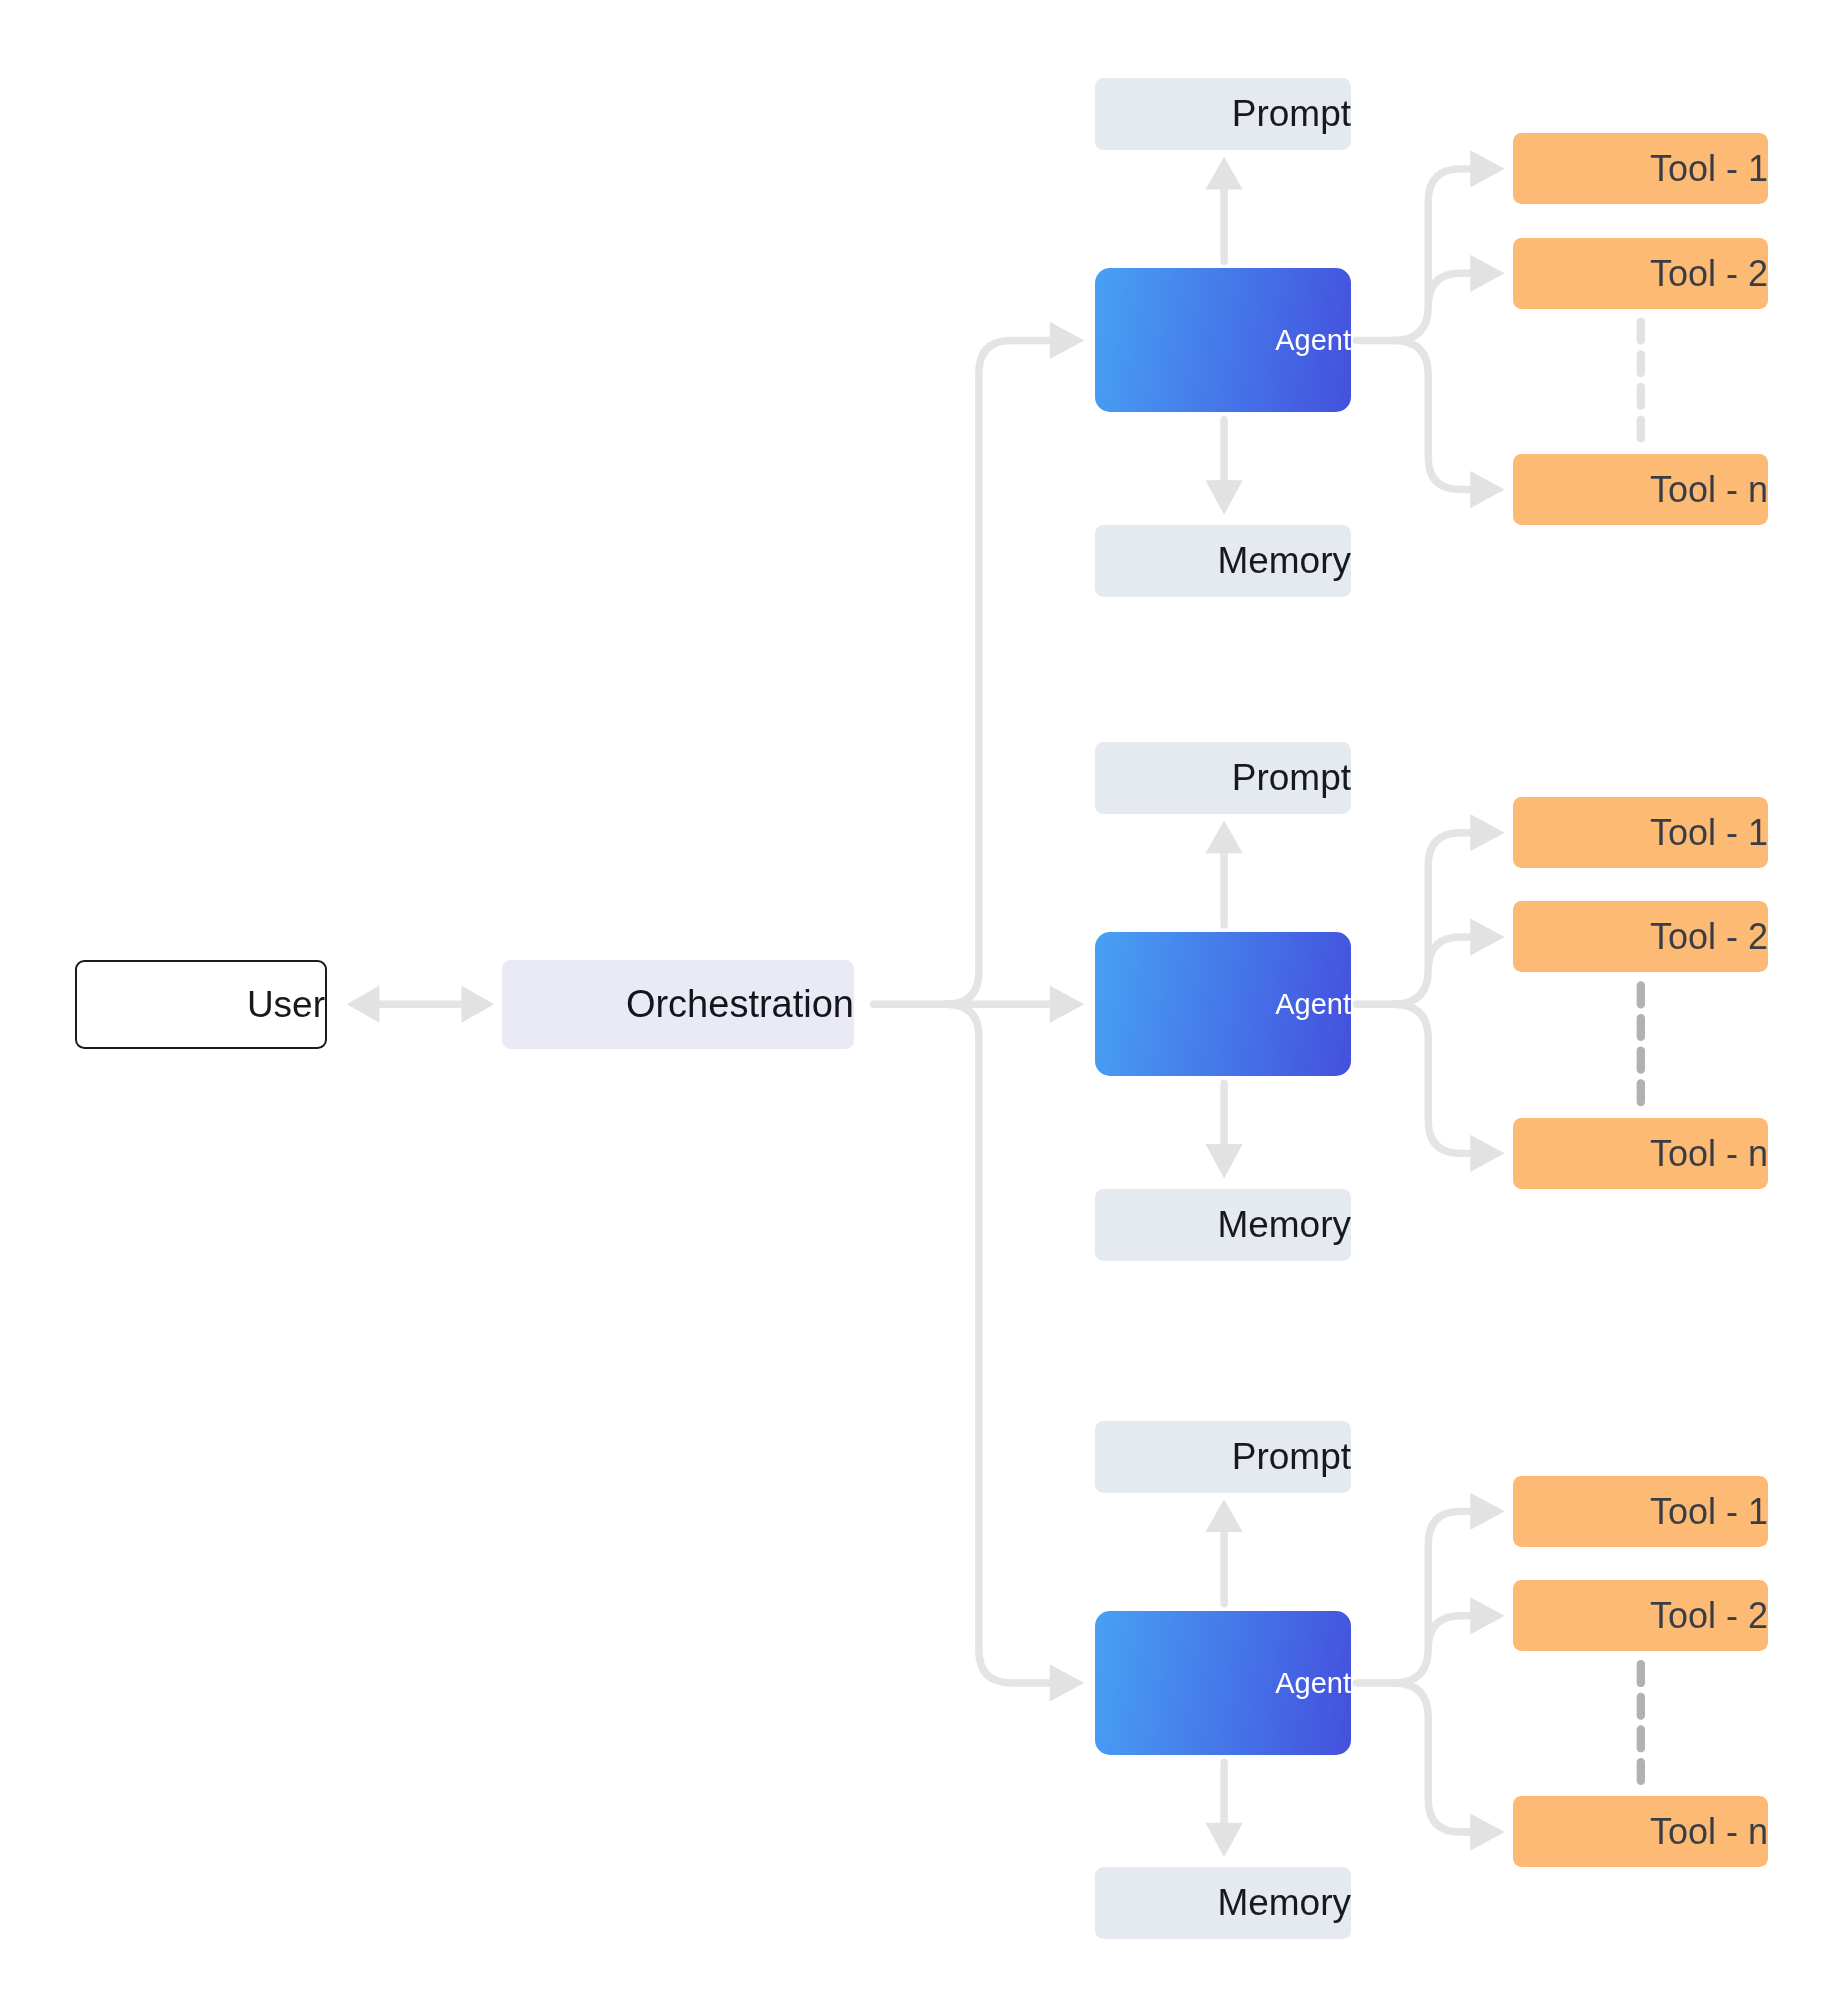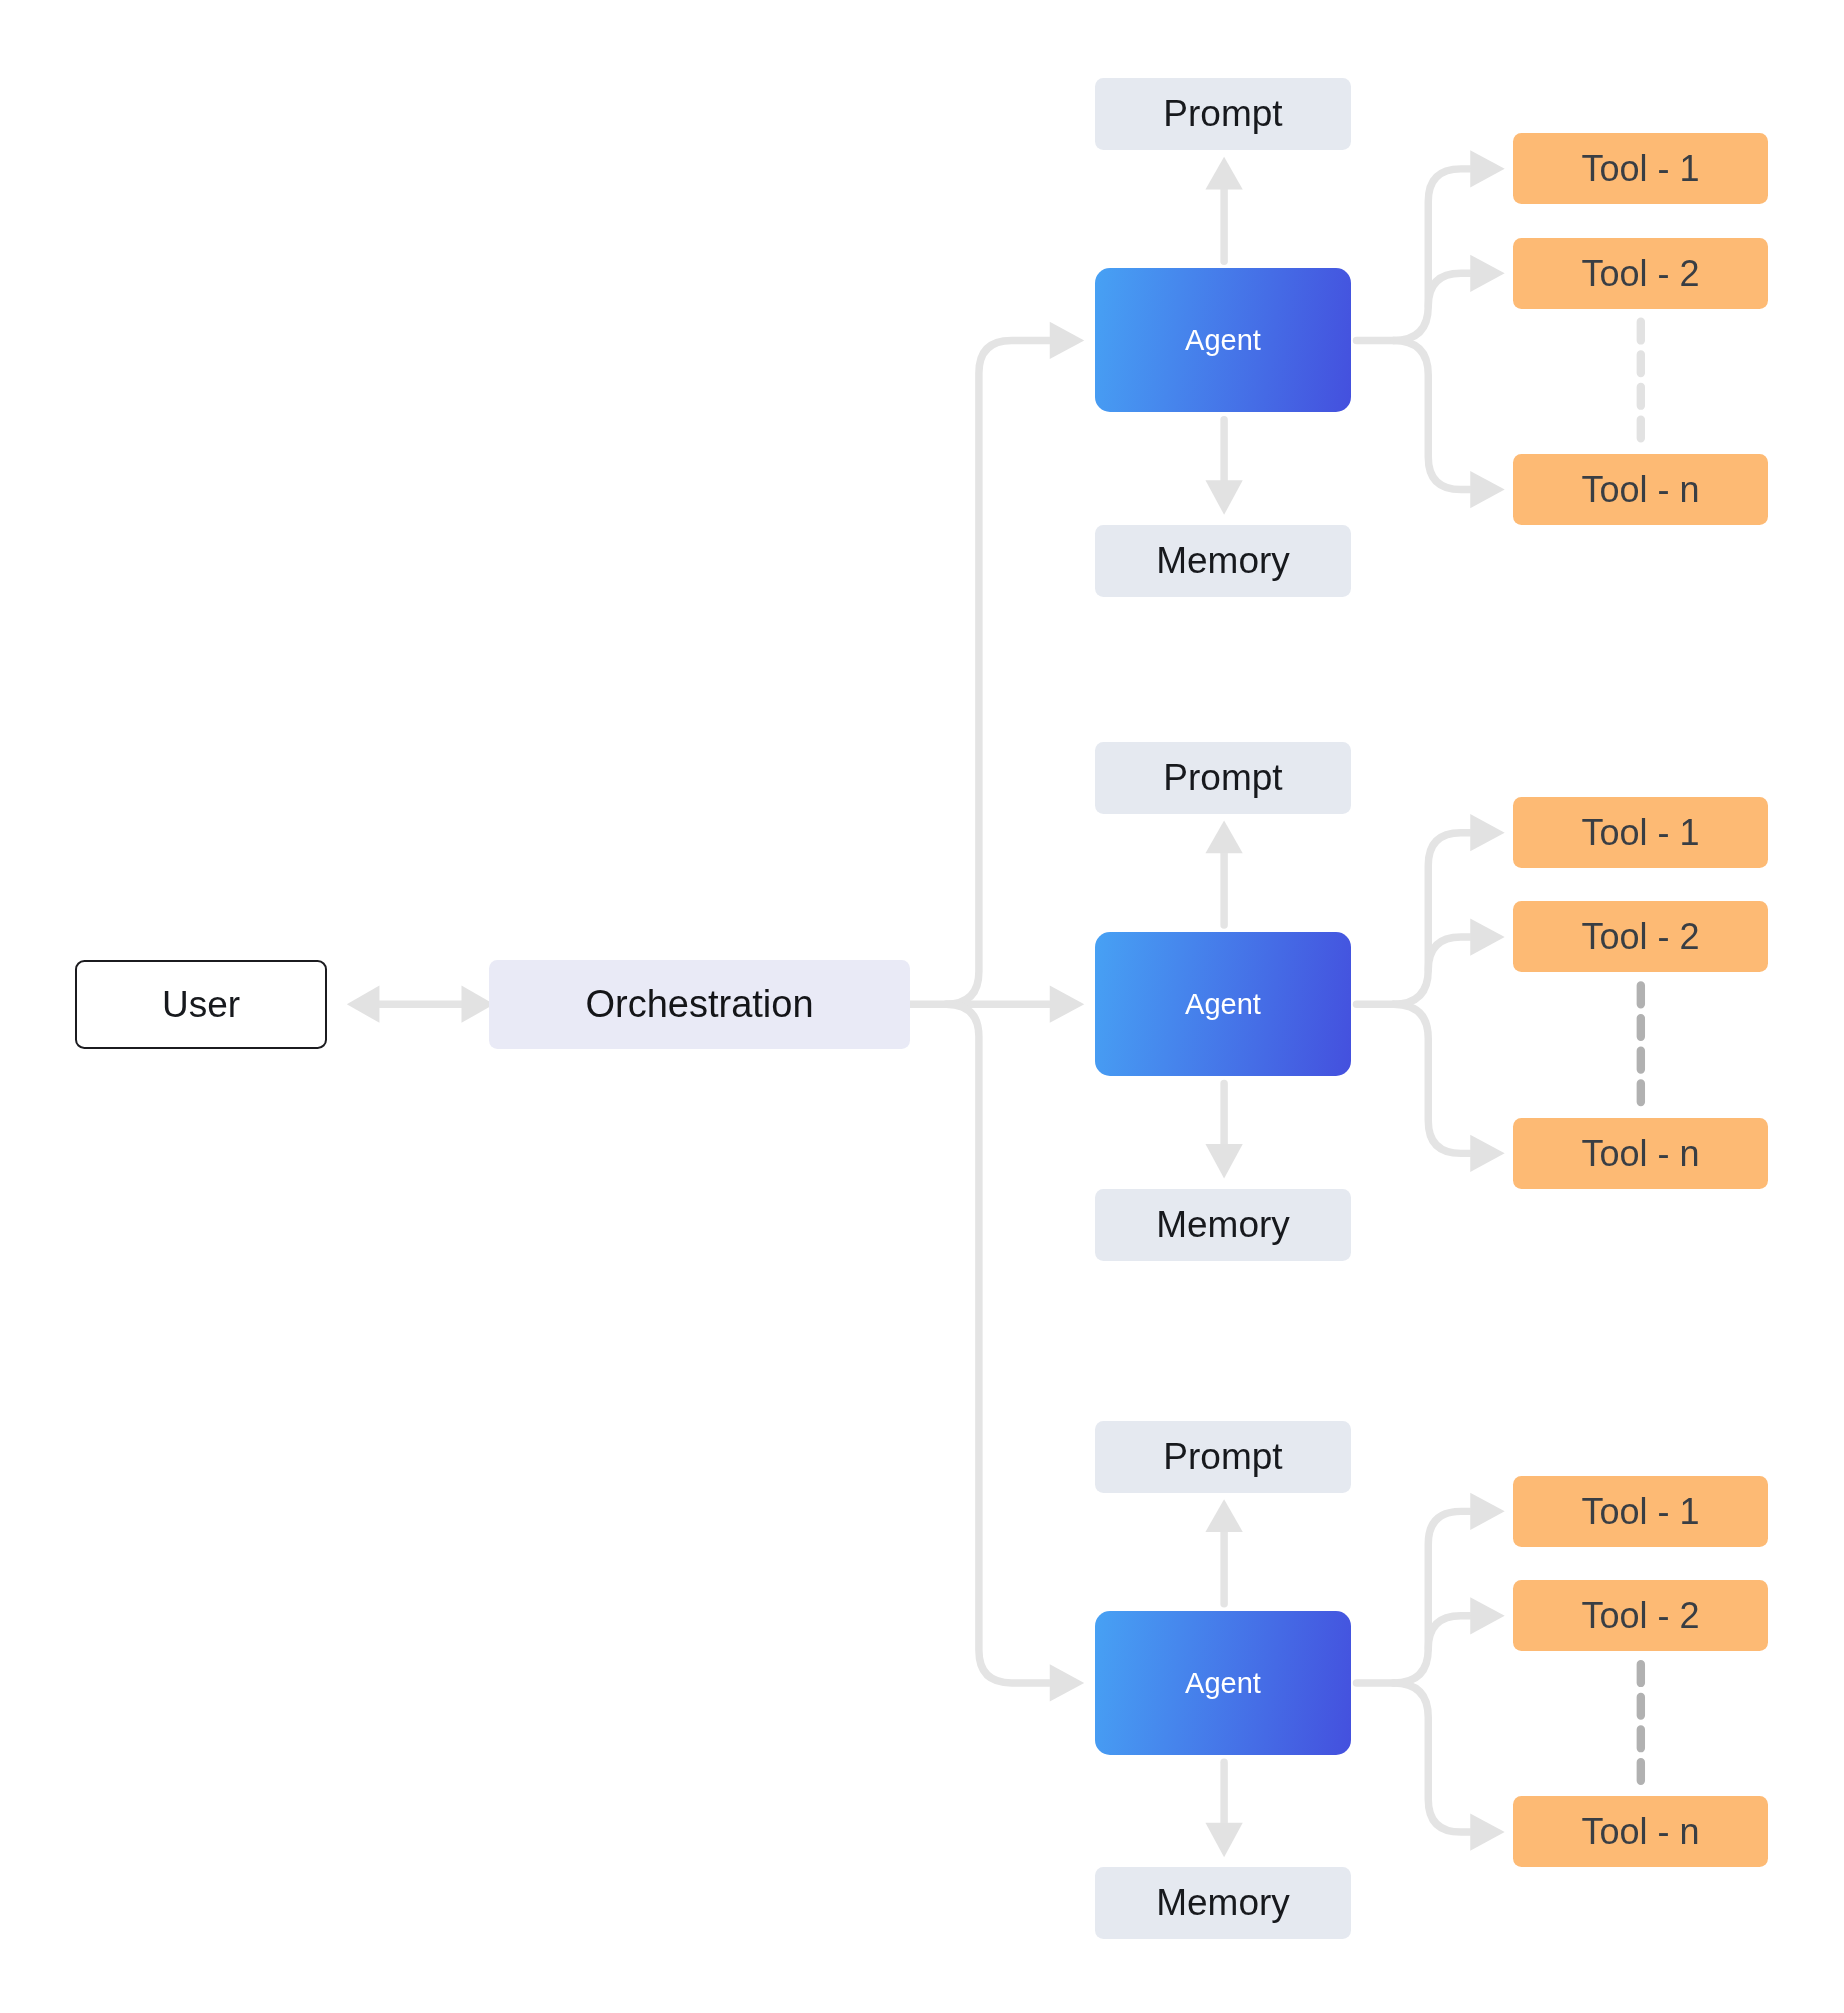"Prompt" .box { justify-content: center -> flex-end }
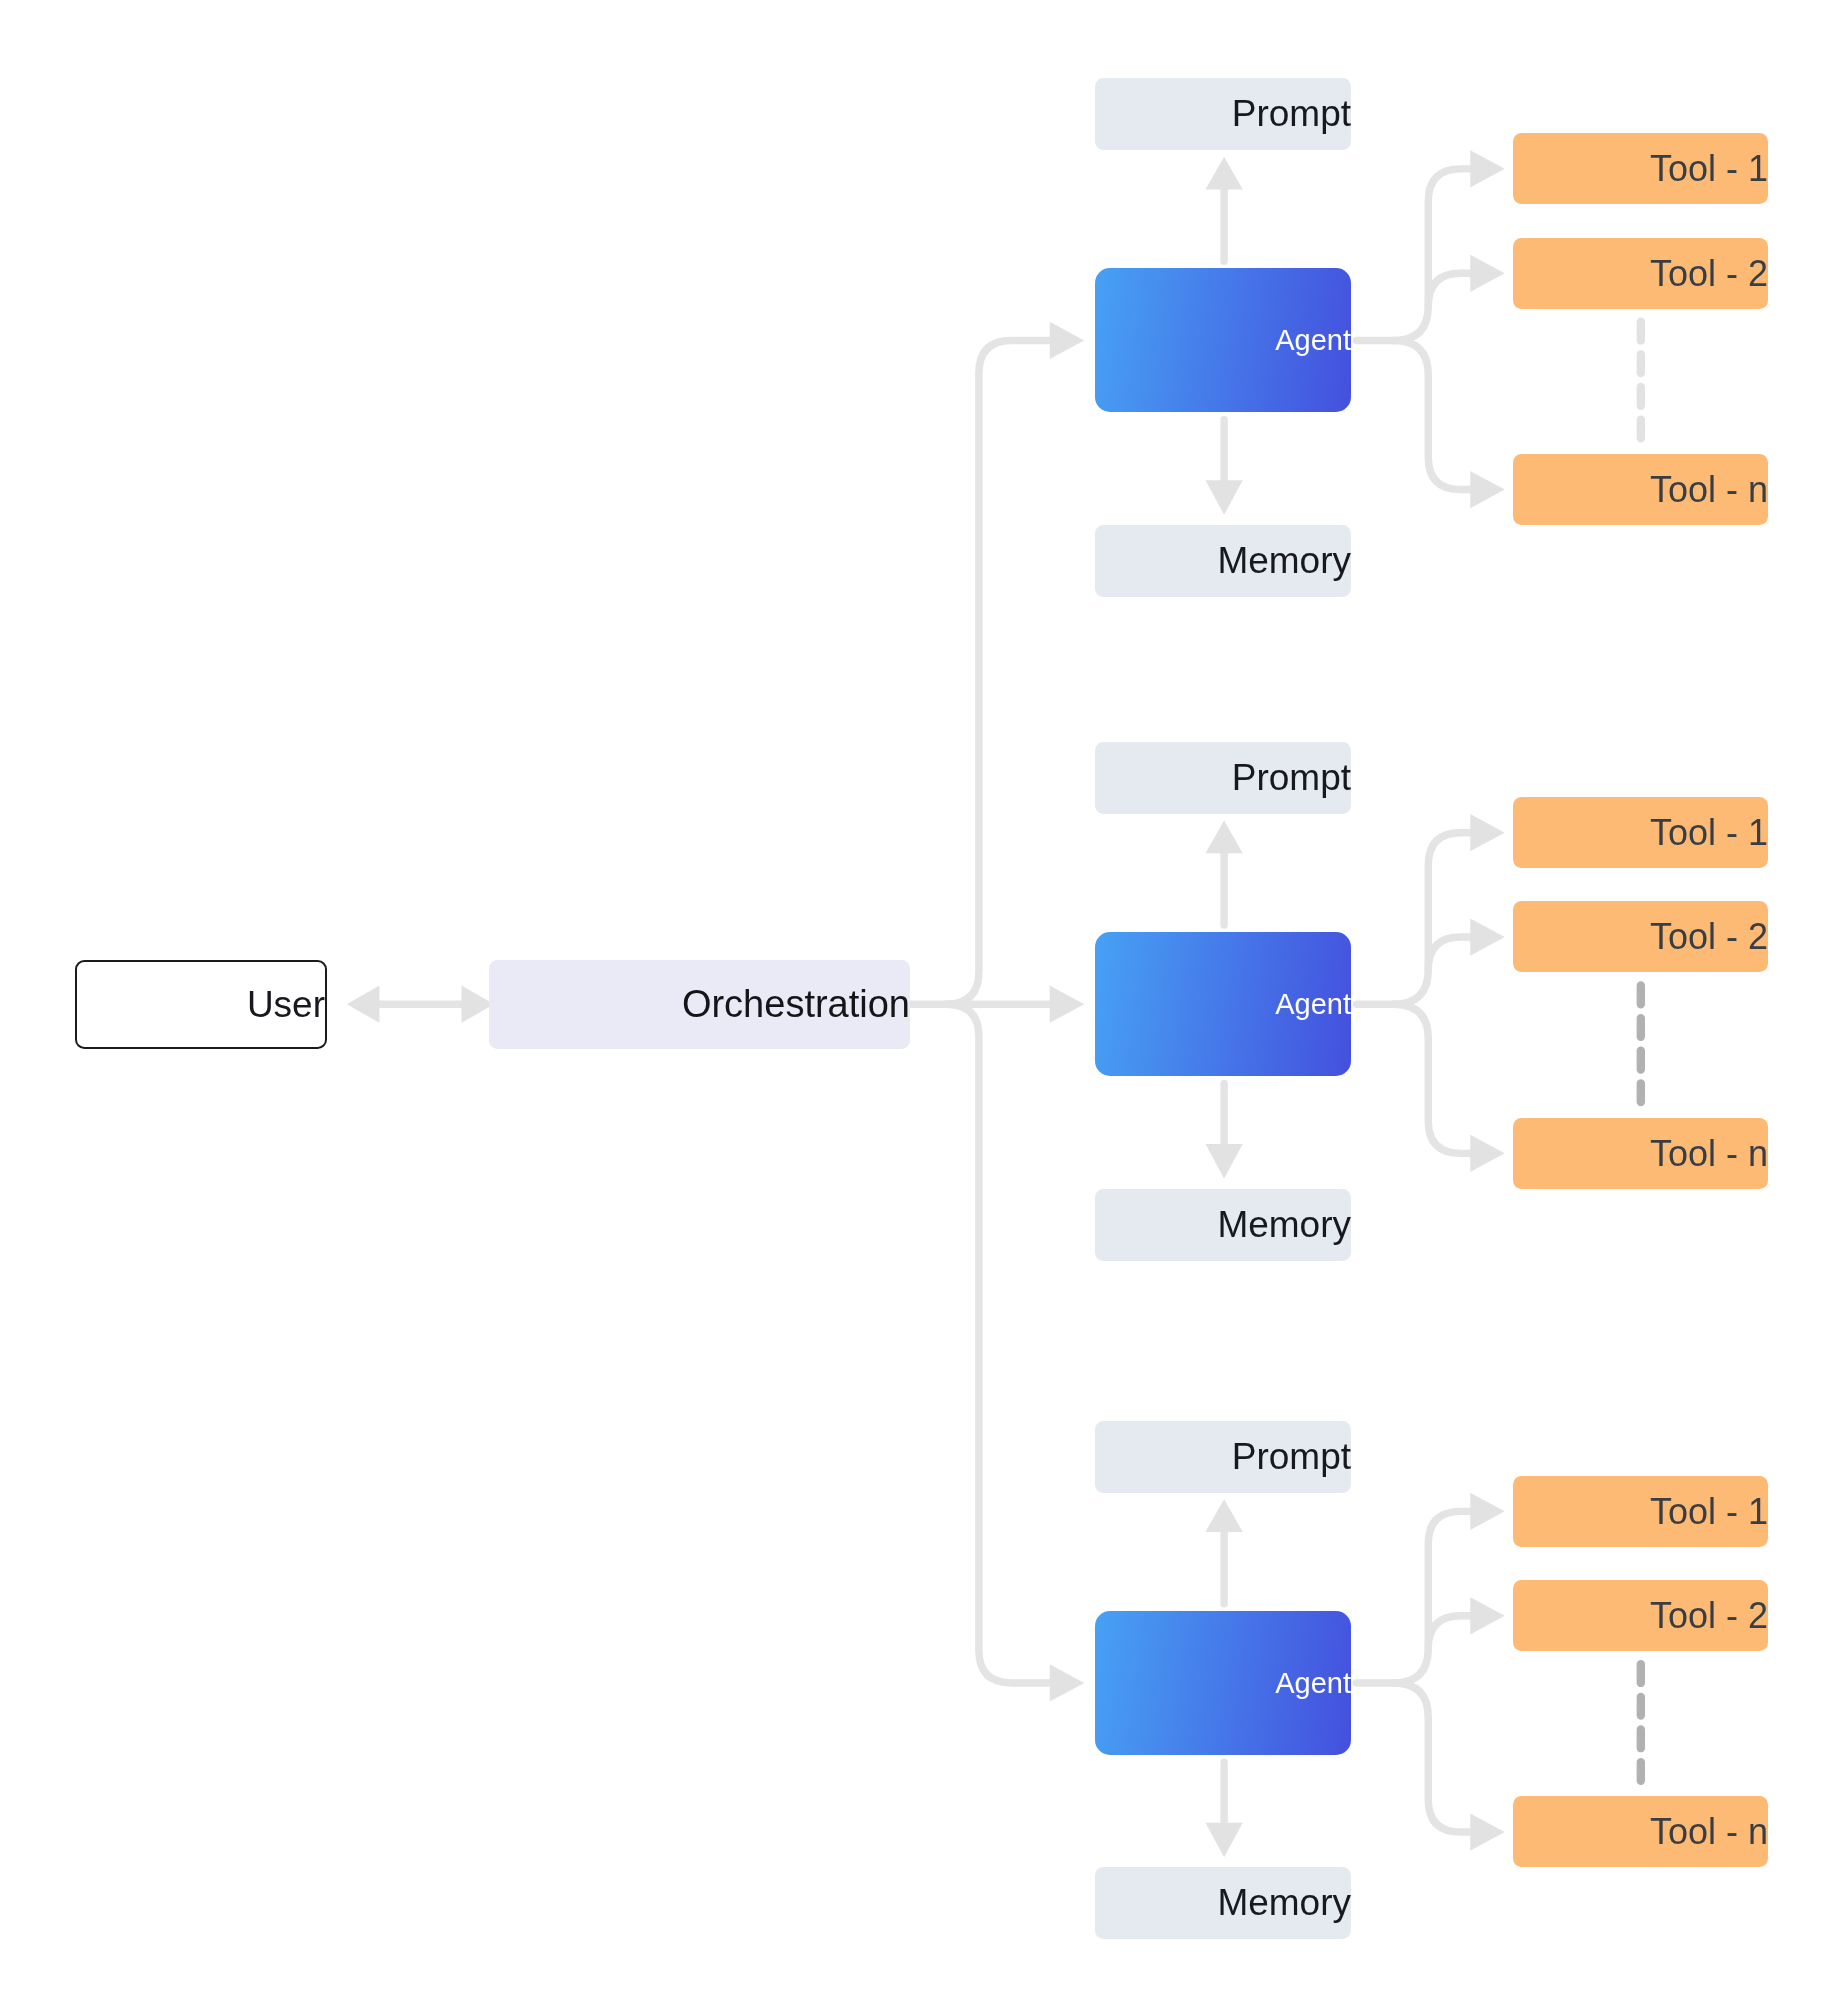"Orchestration" div.box { left: 489px -> 502px; width: 421px -> 352px }
